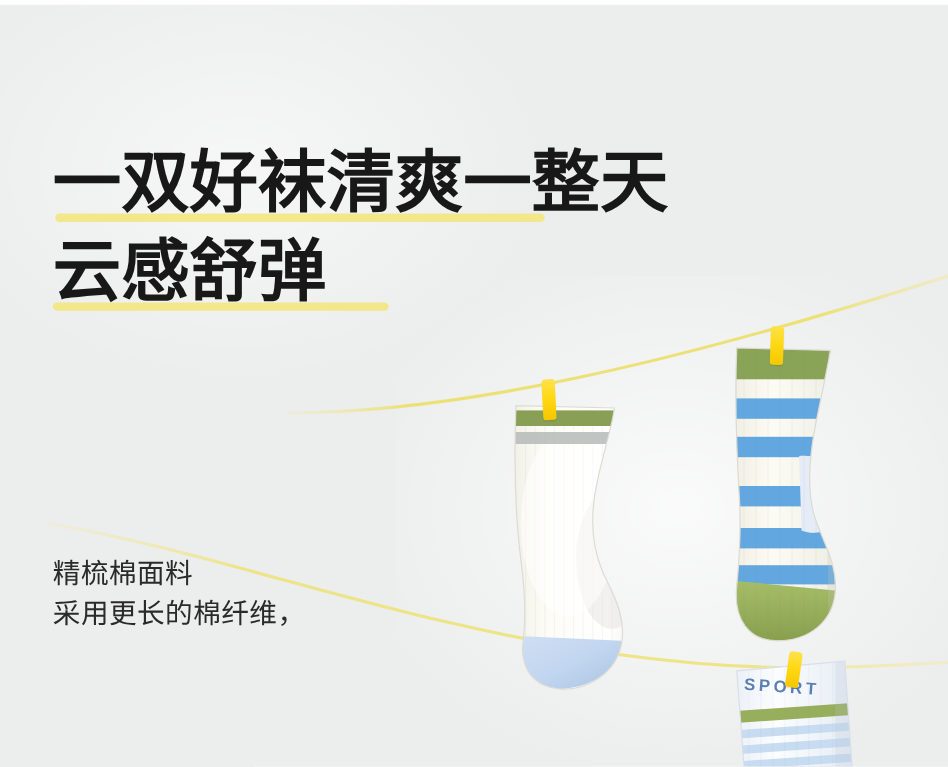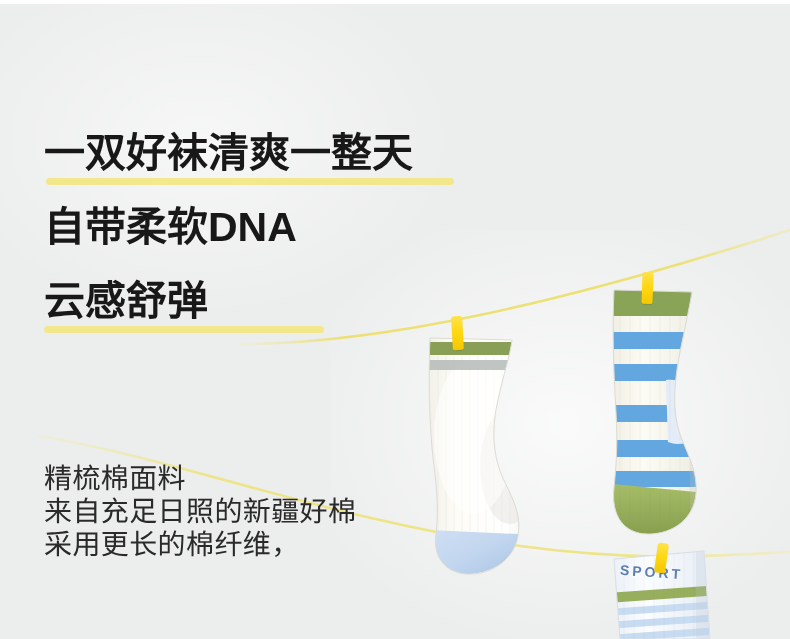"一双好袜清爽一整天" .hl-text { font-size: 41px -> 57px }
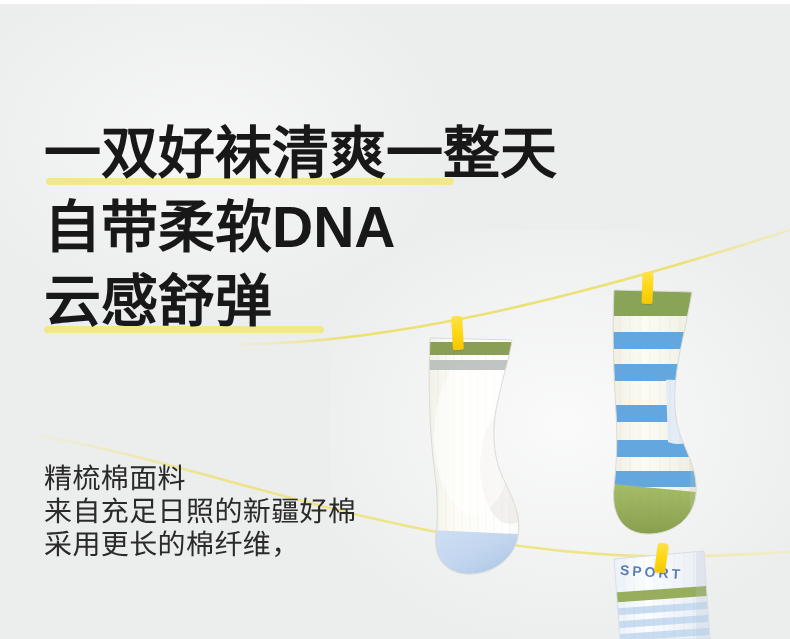"自带柔软DNA" div.headline-line { html: <div> <span>自带柔软DNA</span> </div> -> none }
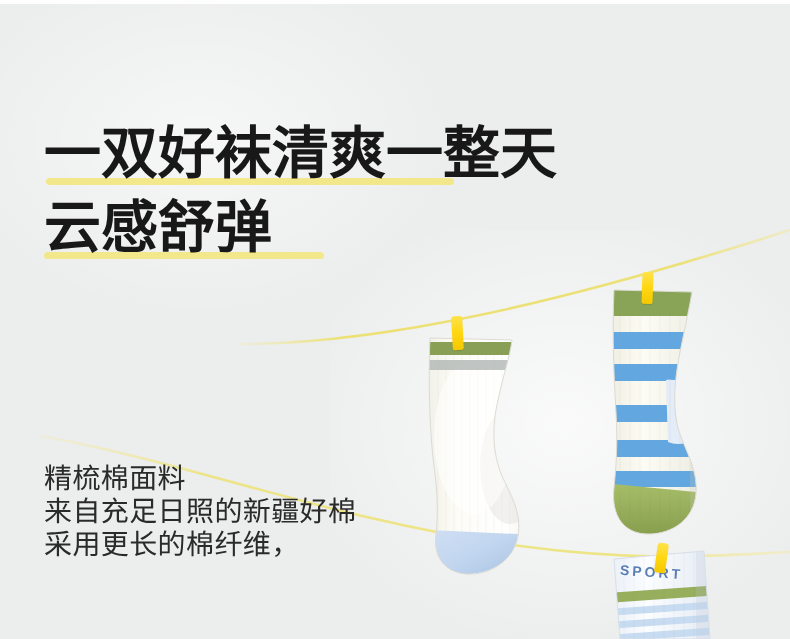"精梳棉面料" .subcopy-line { font-size: 28px -> 23px }
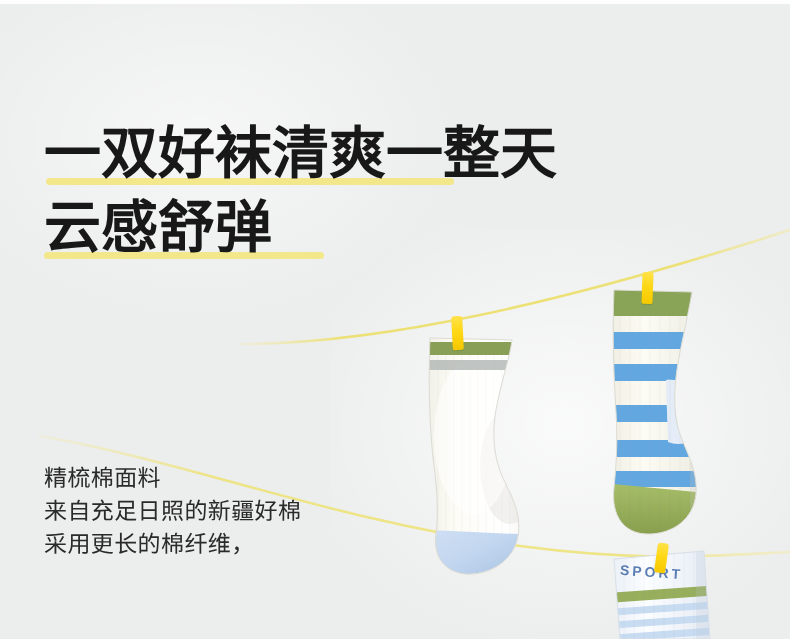"来自充足日照的新疆好棉" span.subcopy-line { html: <span>来自充足日照的新疆好棉</span> -> none }
